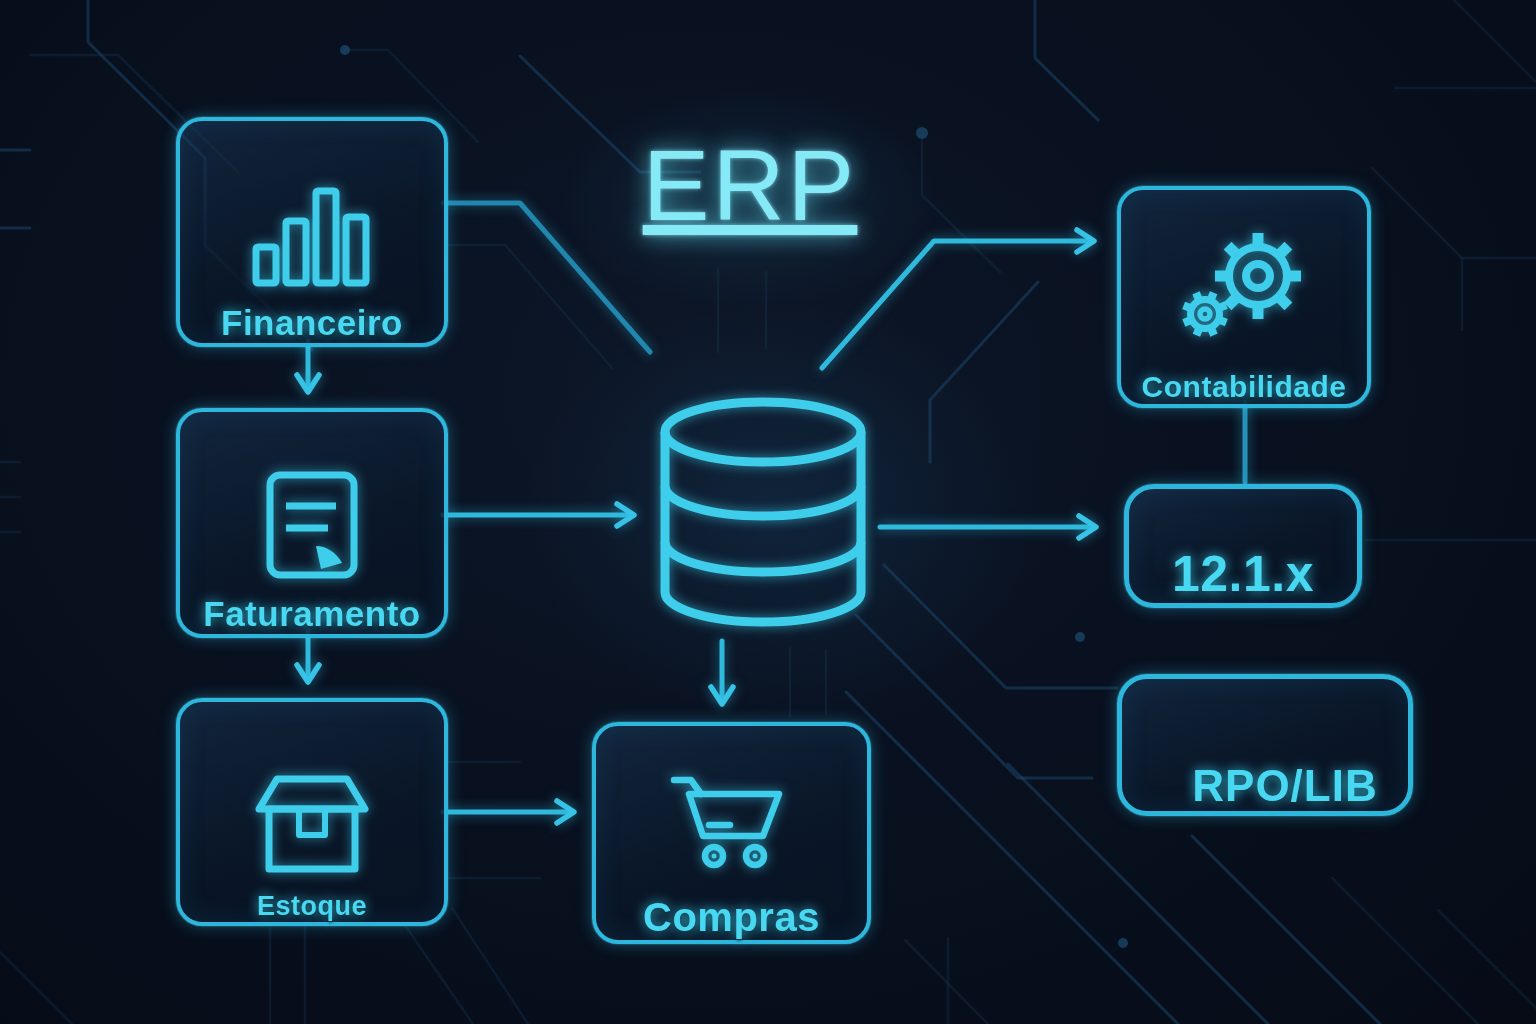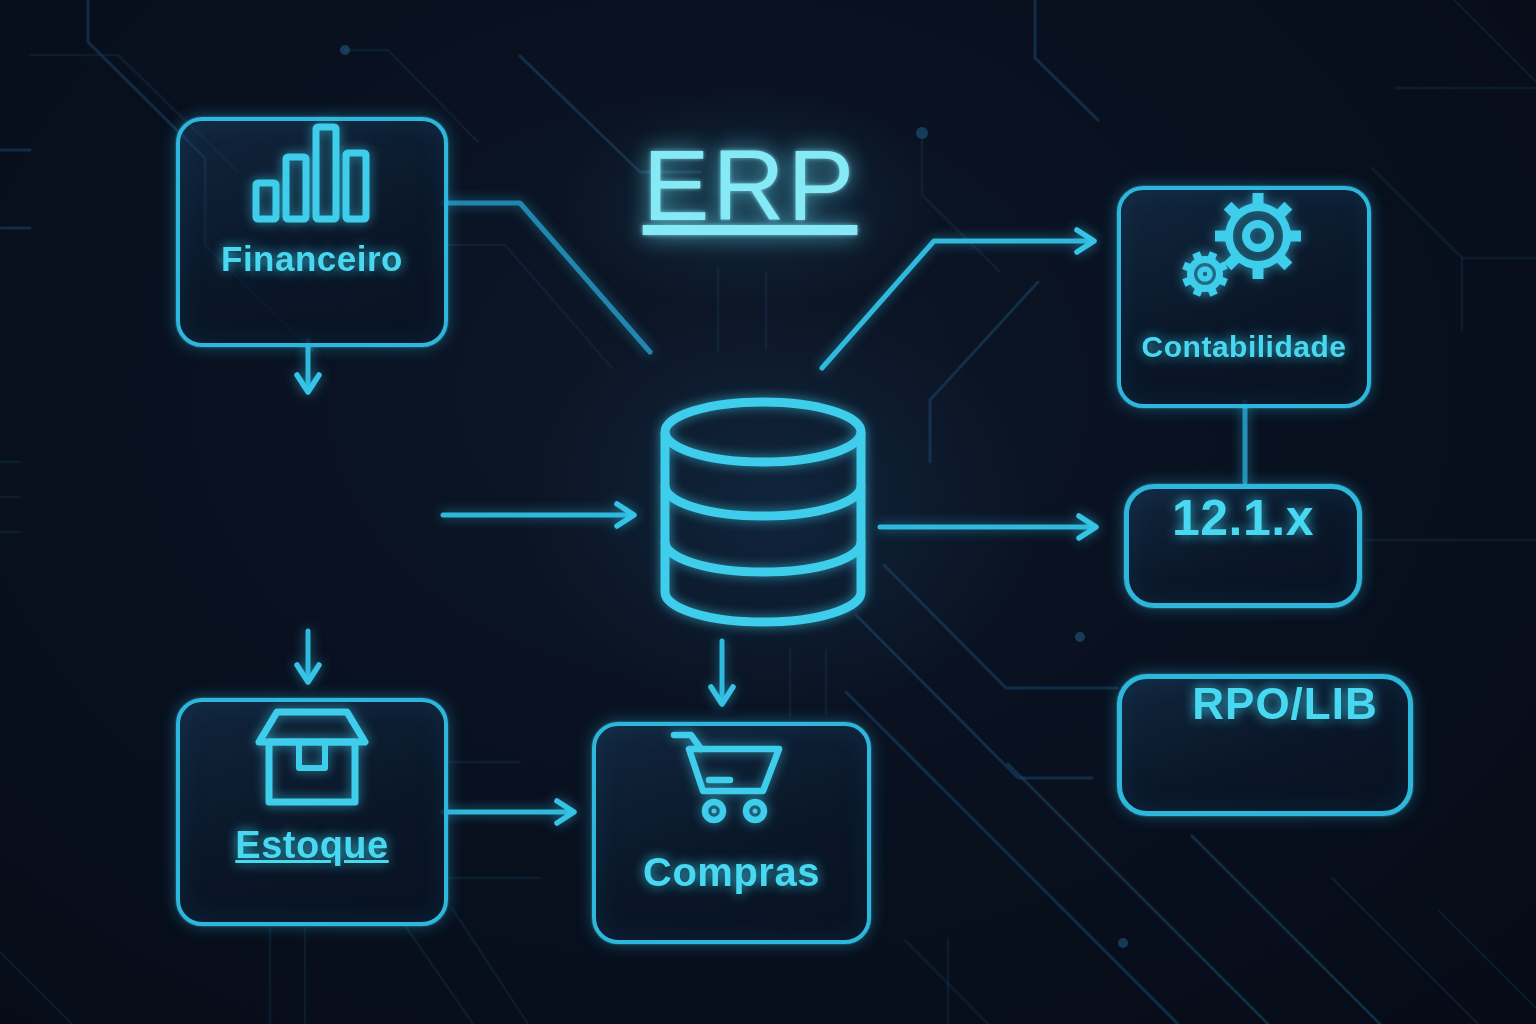"Financeiro" .node { justify-content: flex-start -> flex-end }
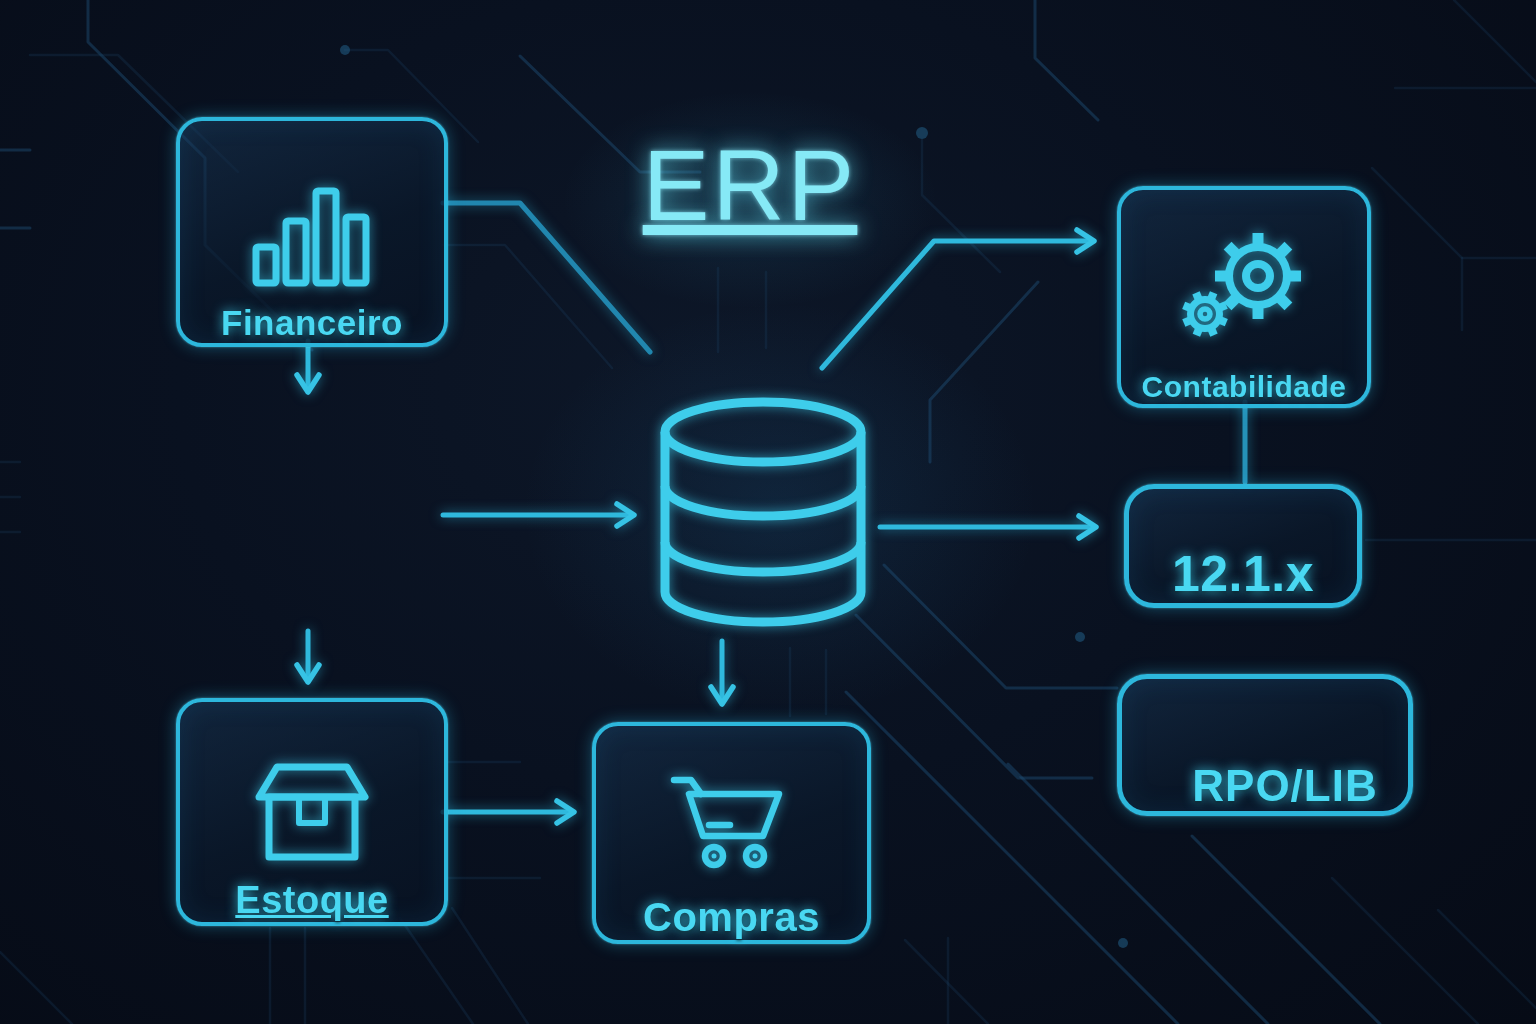"Faturamento" div.node { html: none -> <div> <svg> <g> <rect></rect> <path></path> <path></path> </g> <path></path> </svg> <div>Faturamento</div> </div> }
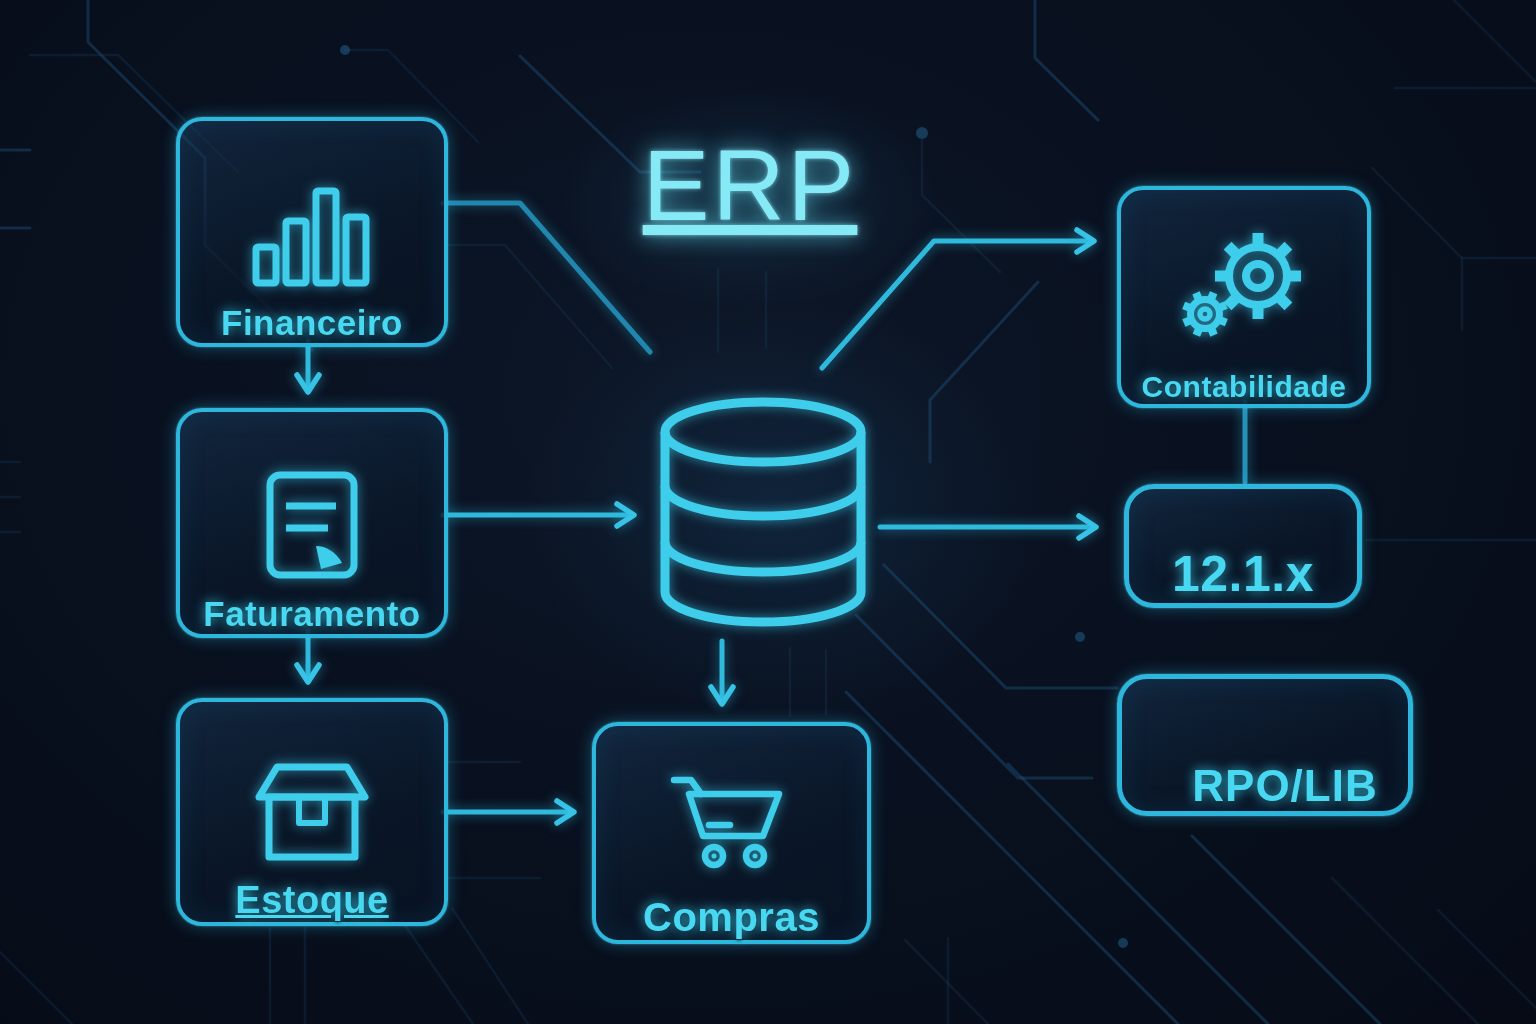"Estoque" div.nlabel { font-size: 38px -> 27px; text-decoration: underline -> none }
